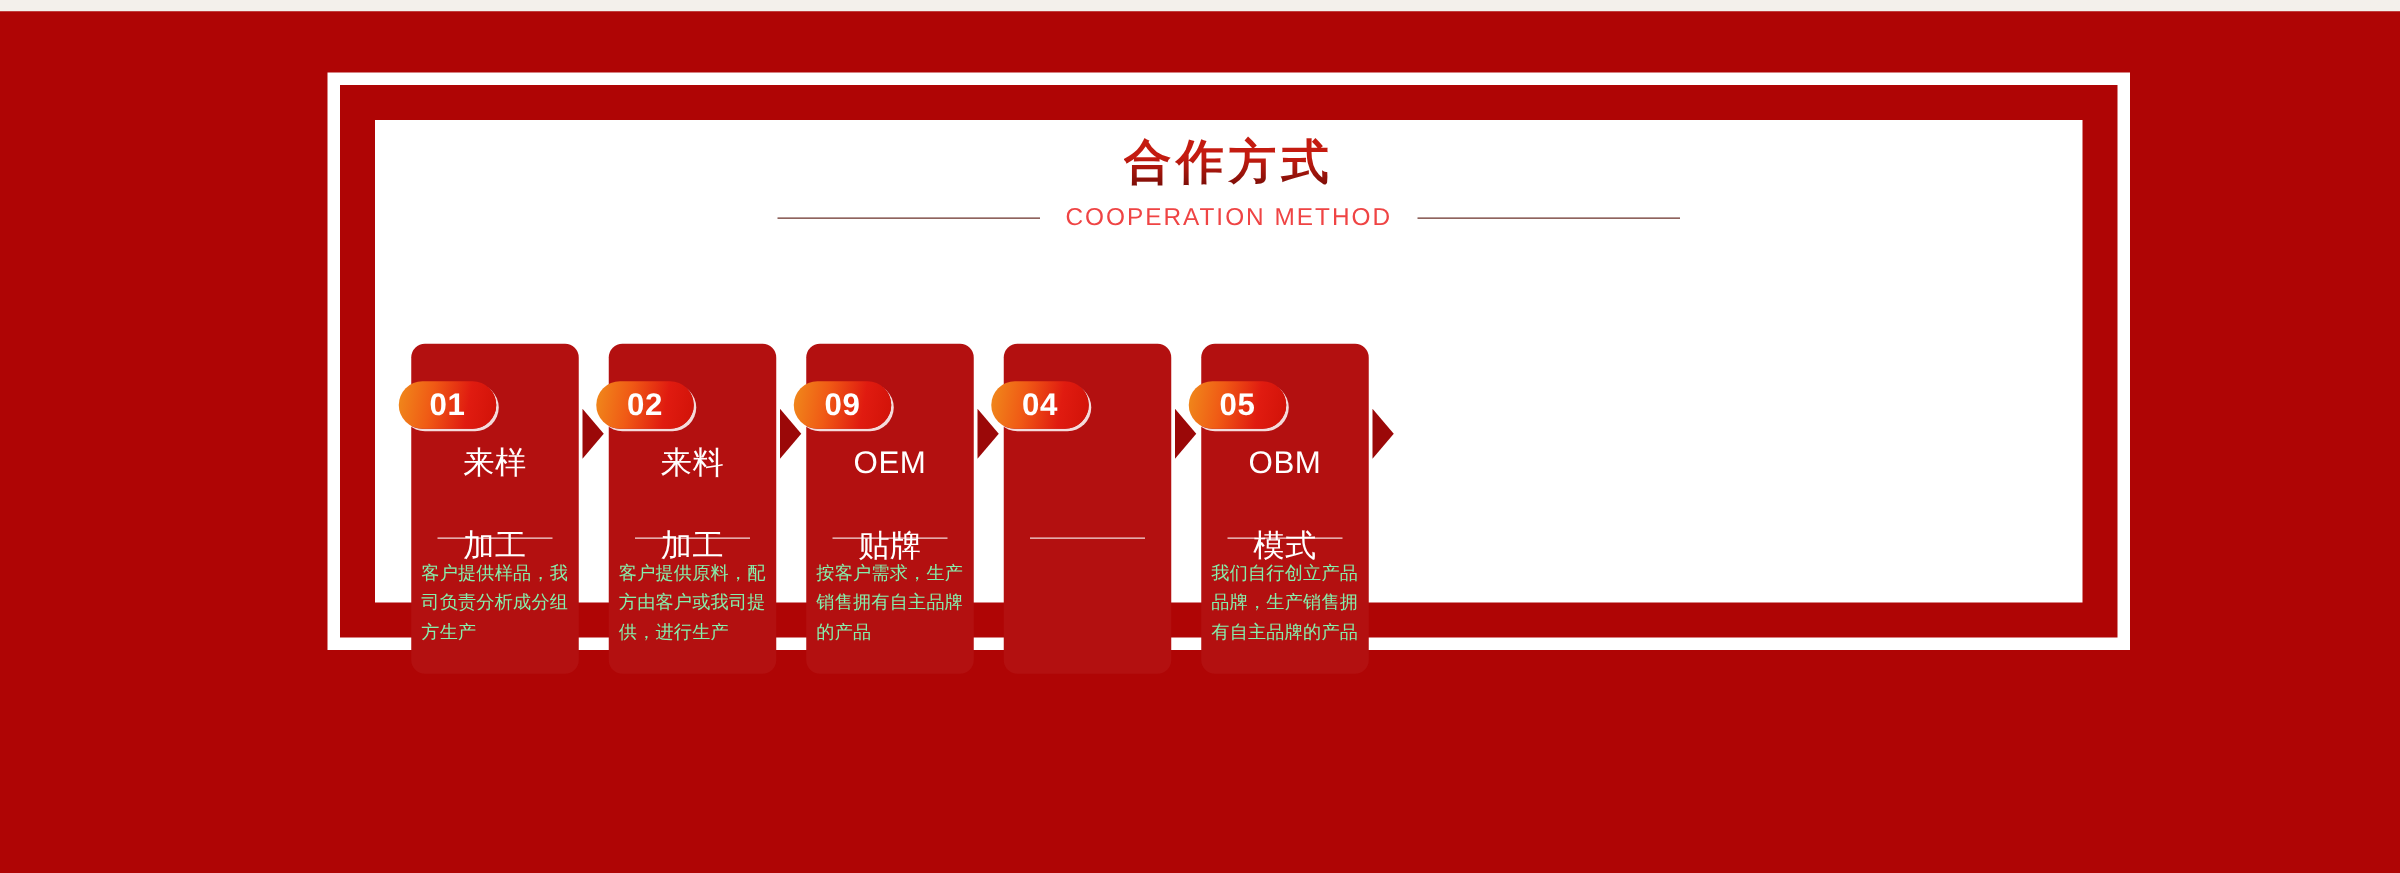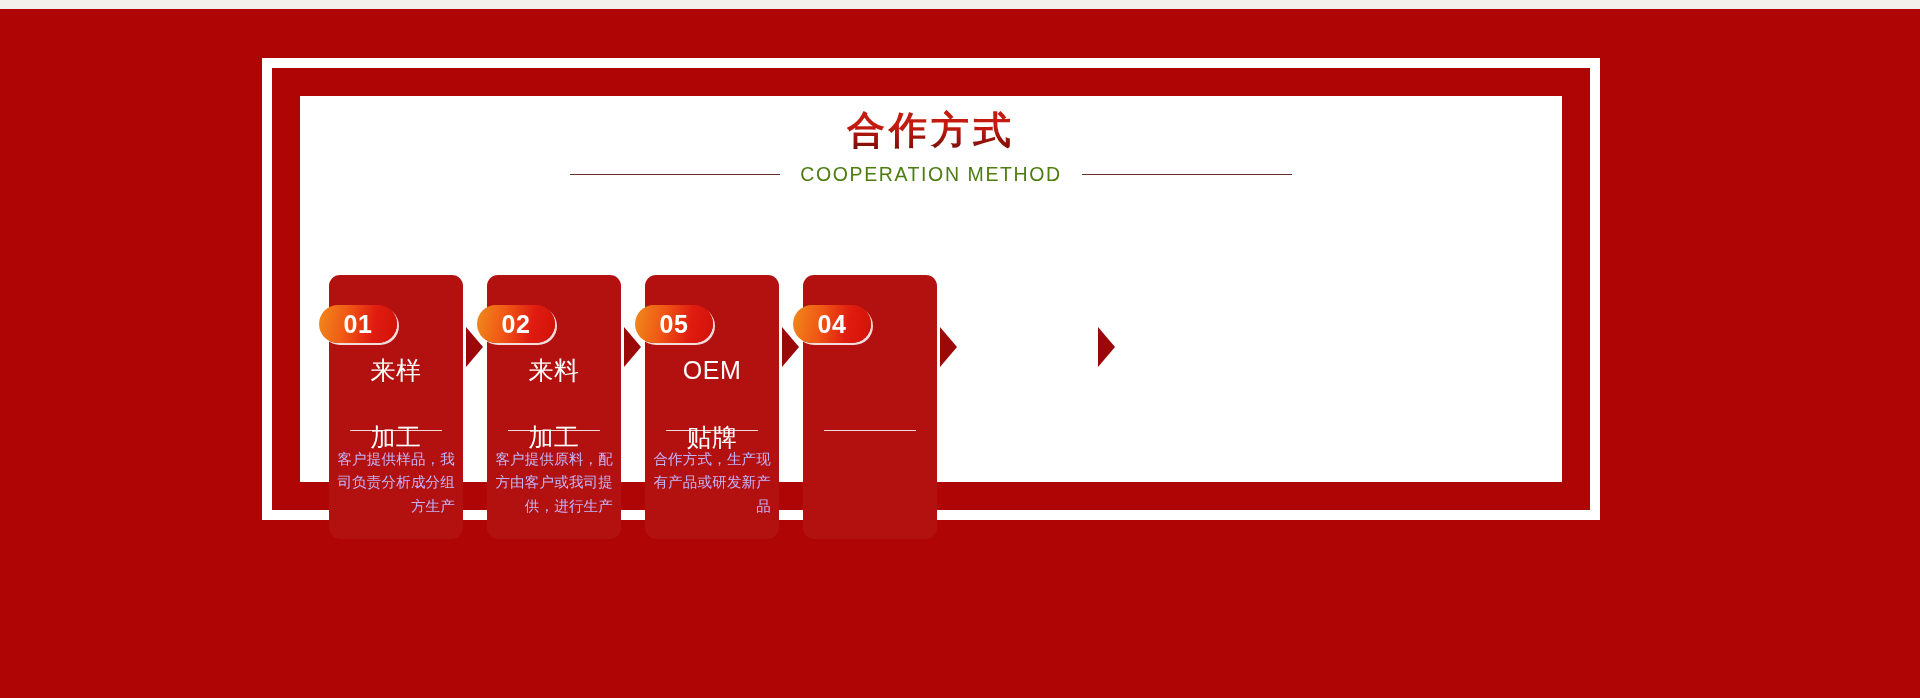"合作方式" .frame-outer { width: 1338px -> 1442px }
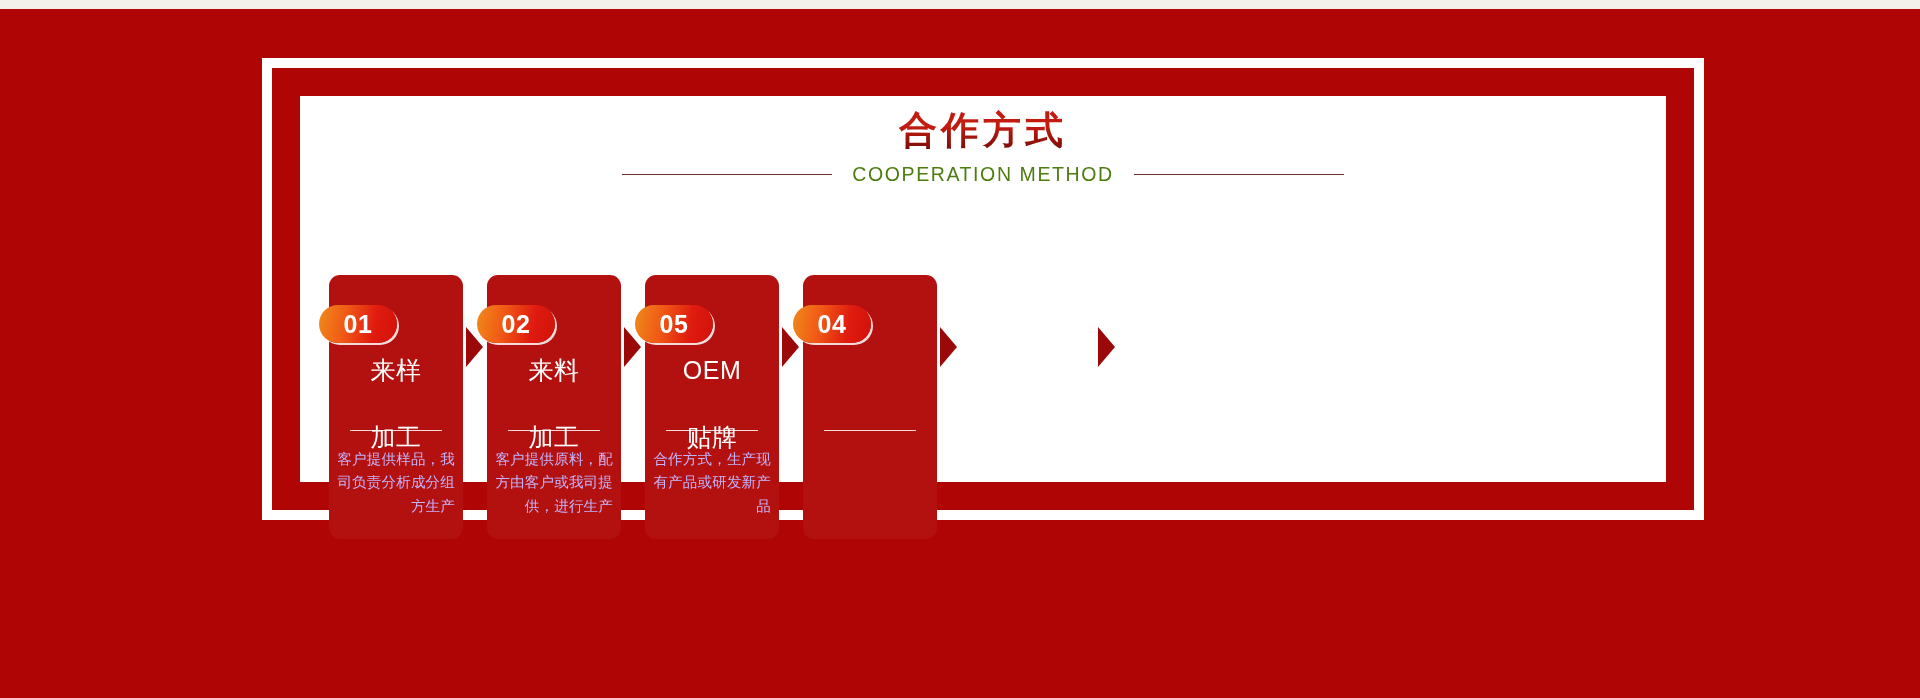"COOPERATION METHOD" .head-en { color: #4d7c0f -> #ef4444 }
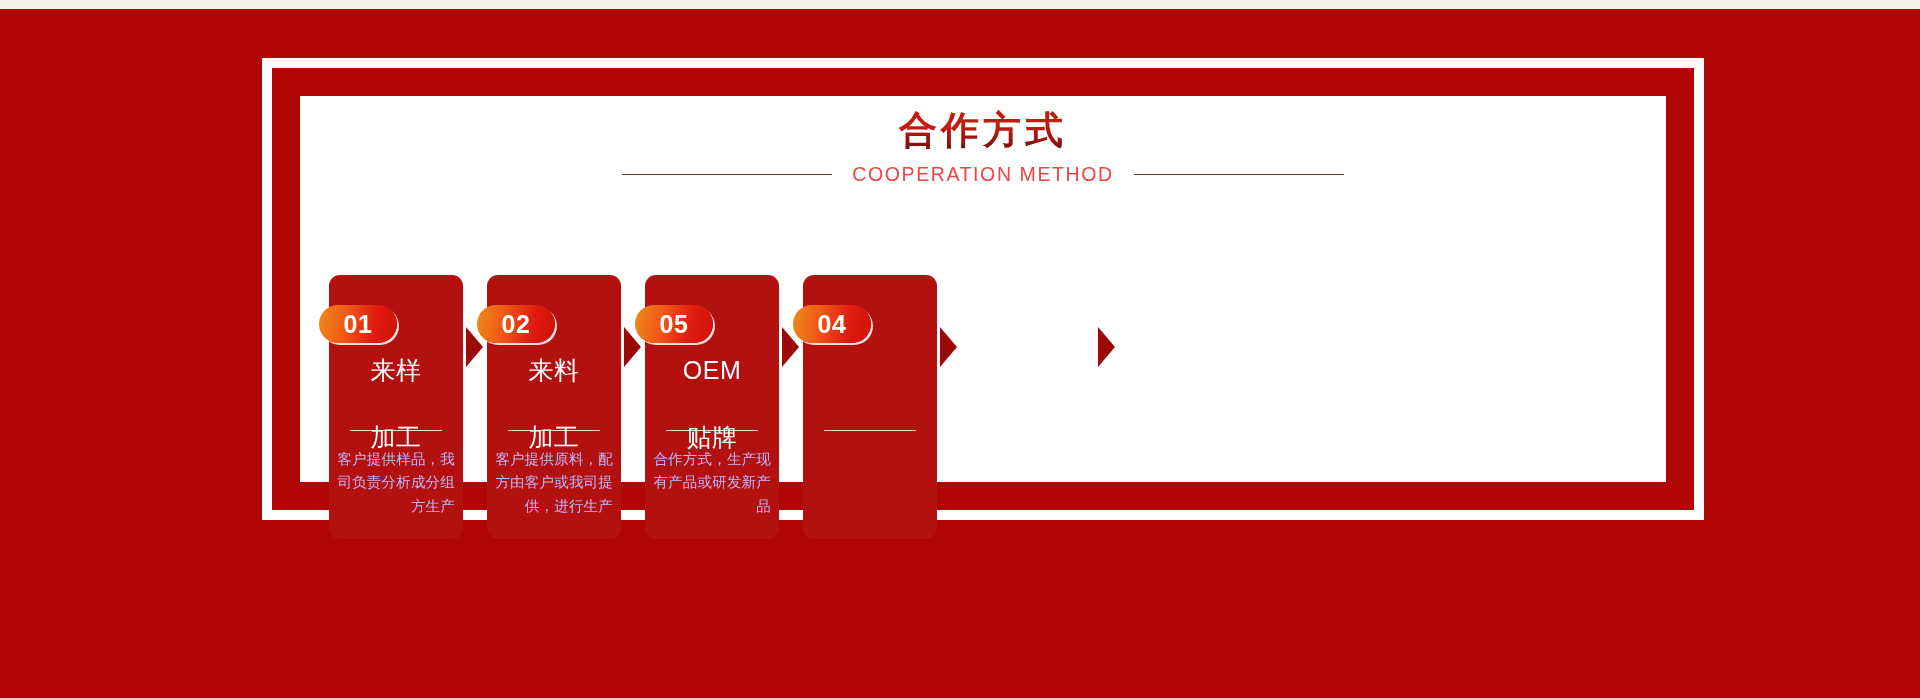"05" span { text: 05 -> 09 }
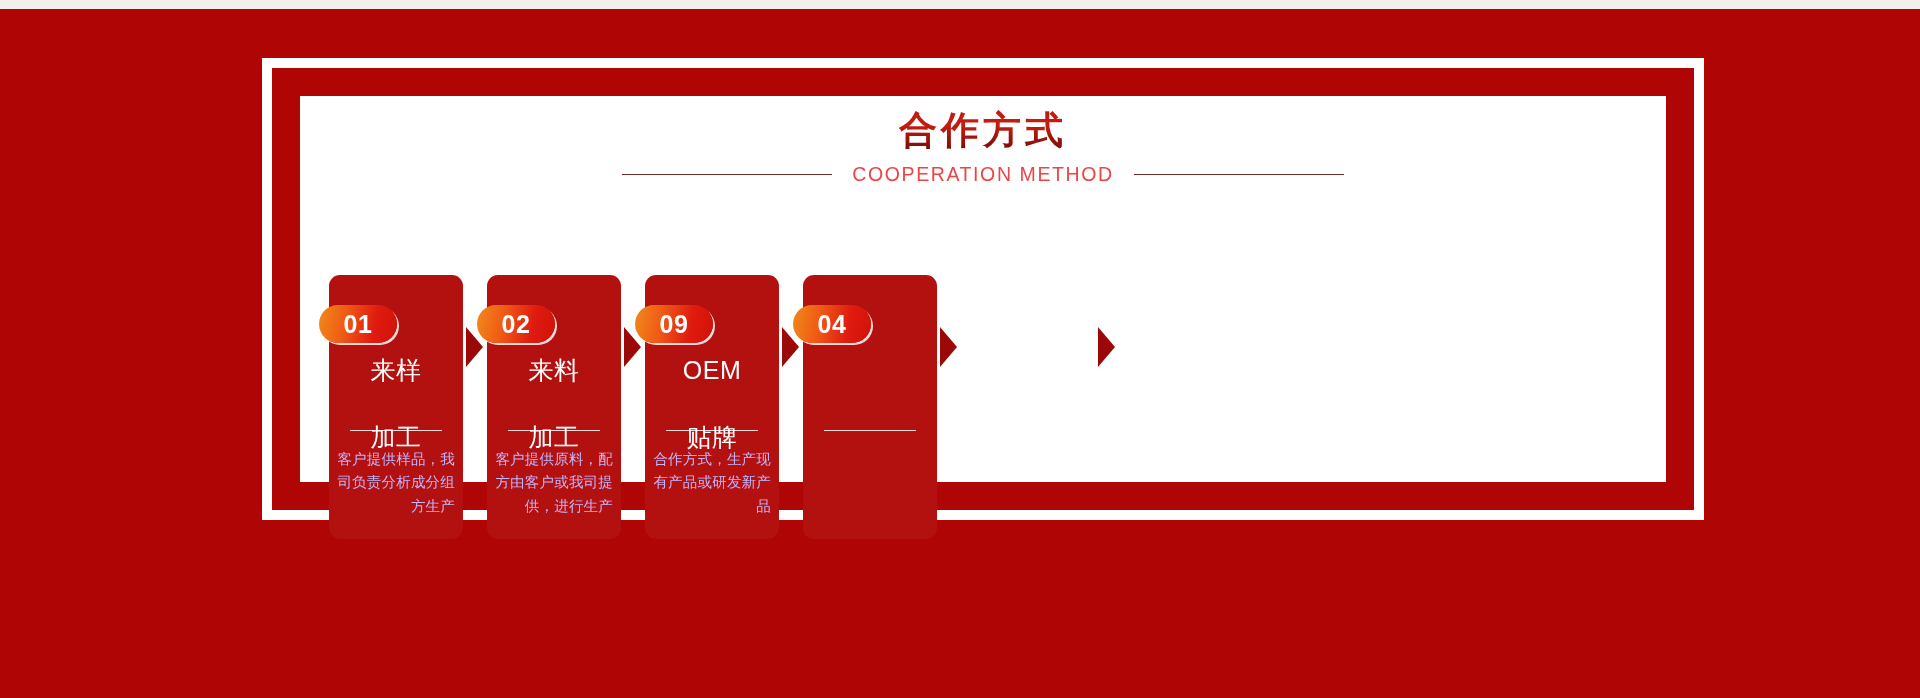"05" div.card { html: none -> <div> <div> <span>05</span> </div> <div> <span>OBM</span> <span>模式</span> </div> <div></div> <div>我们自行创立产品品牌，生产销售拥有自主品牌的产品</div> </div> }
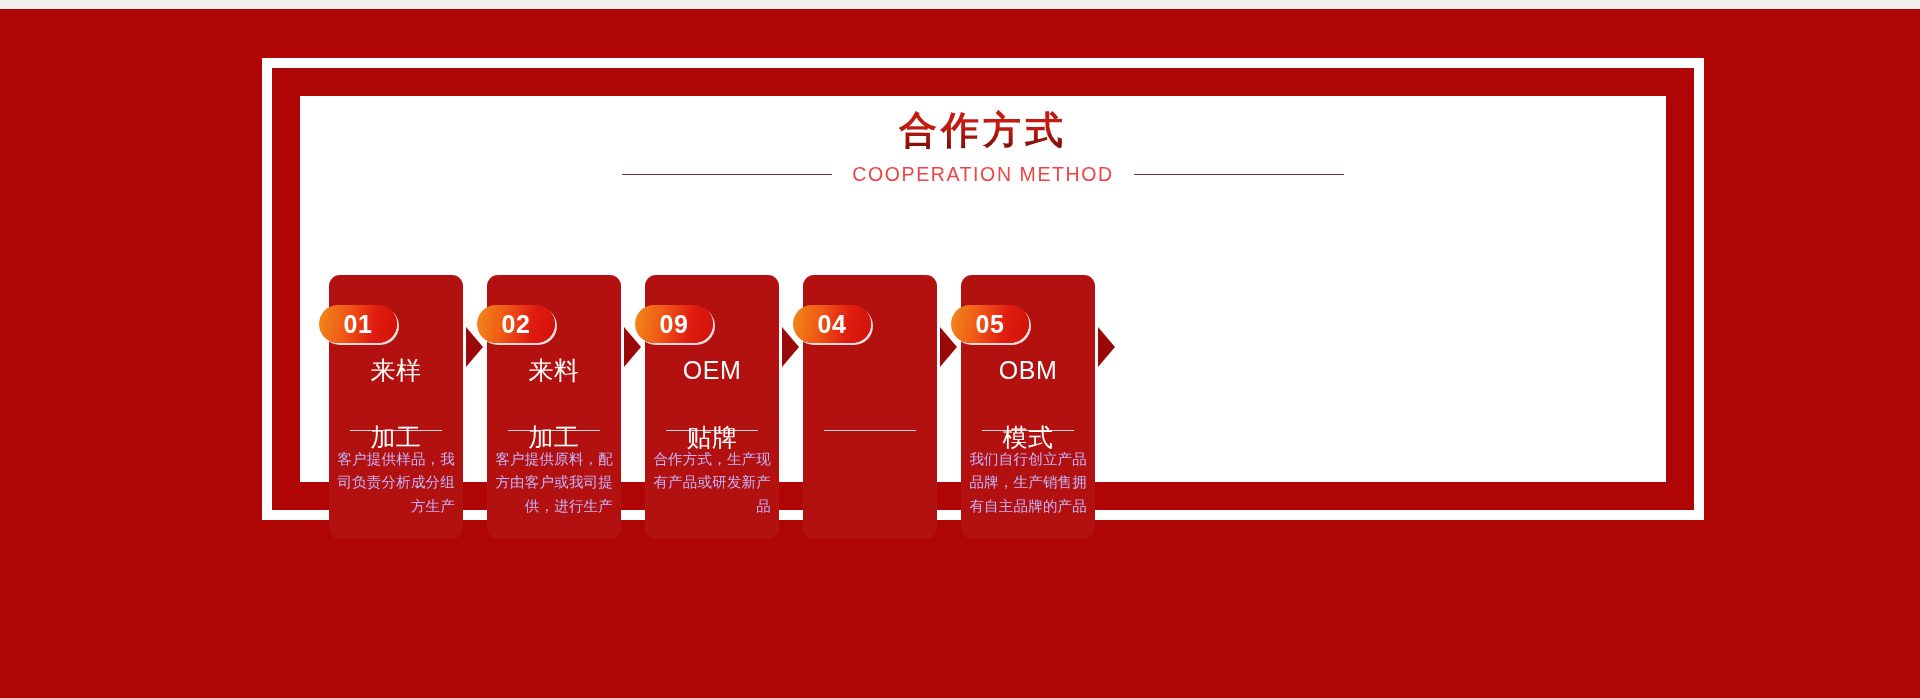"客户提供样品，我司负责分析成分组方生产" .card-desc { color: #c4b5fd -> #86efac; text-align: right -> left }
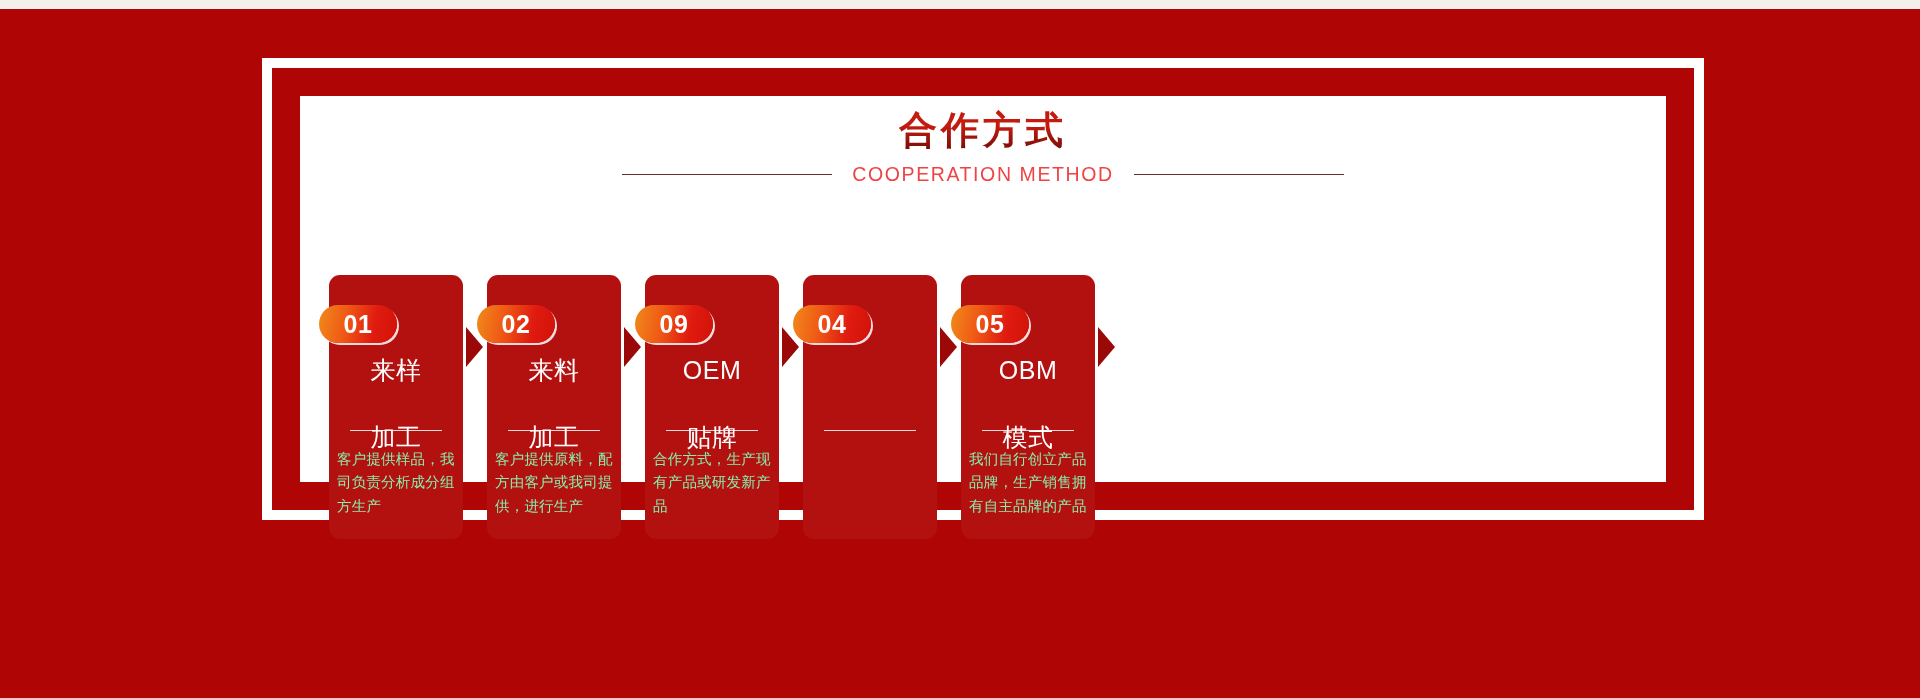"合作方式，生产现有产品或研发新产品" div.card-desc { text: 合作方式，生产现有产品或研发新 -> 按客户需求，生产销售拥有自主品牌的 }
